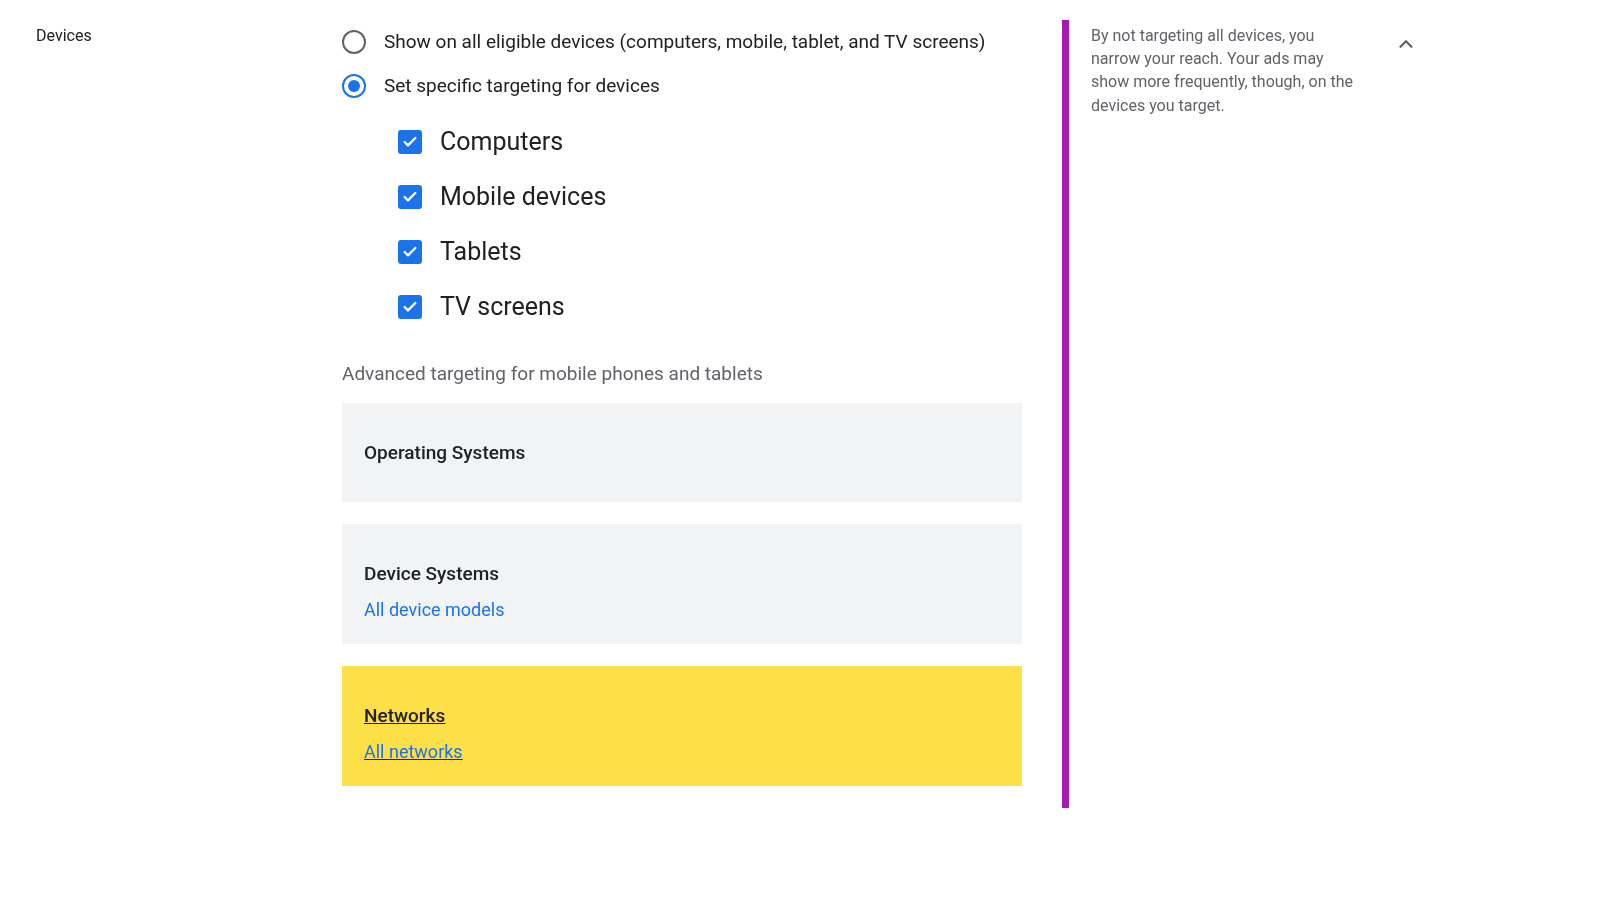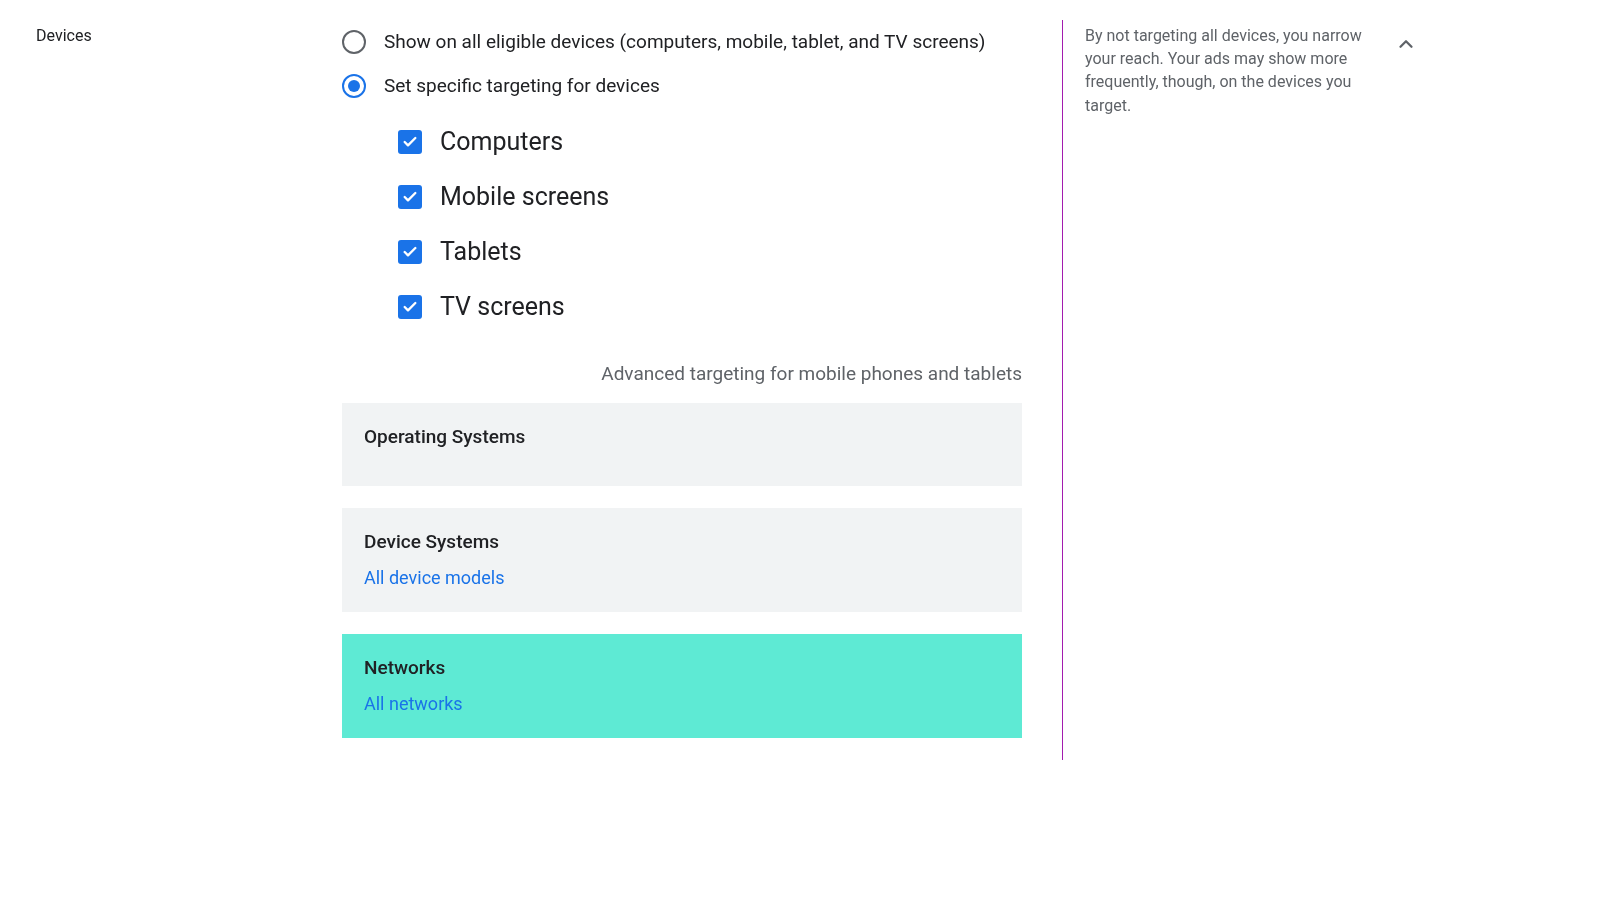"By not targeting all devices," .right-col { border-left: 1px solid #a21caf -> 7px solid #a21caf }
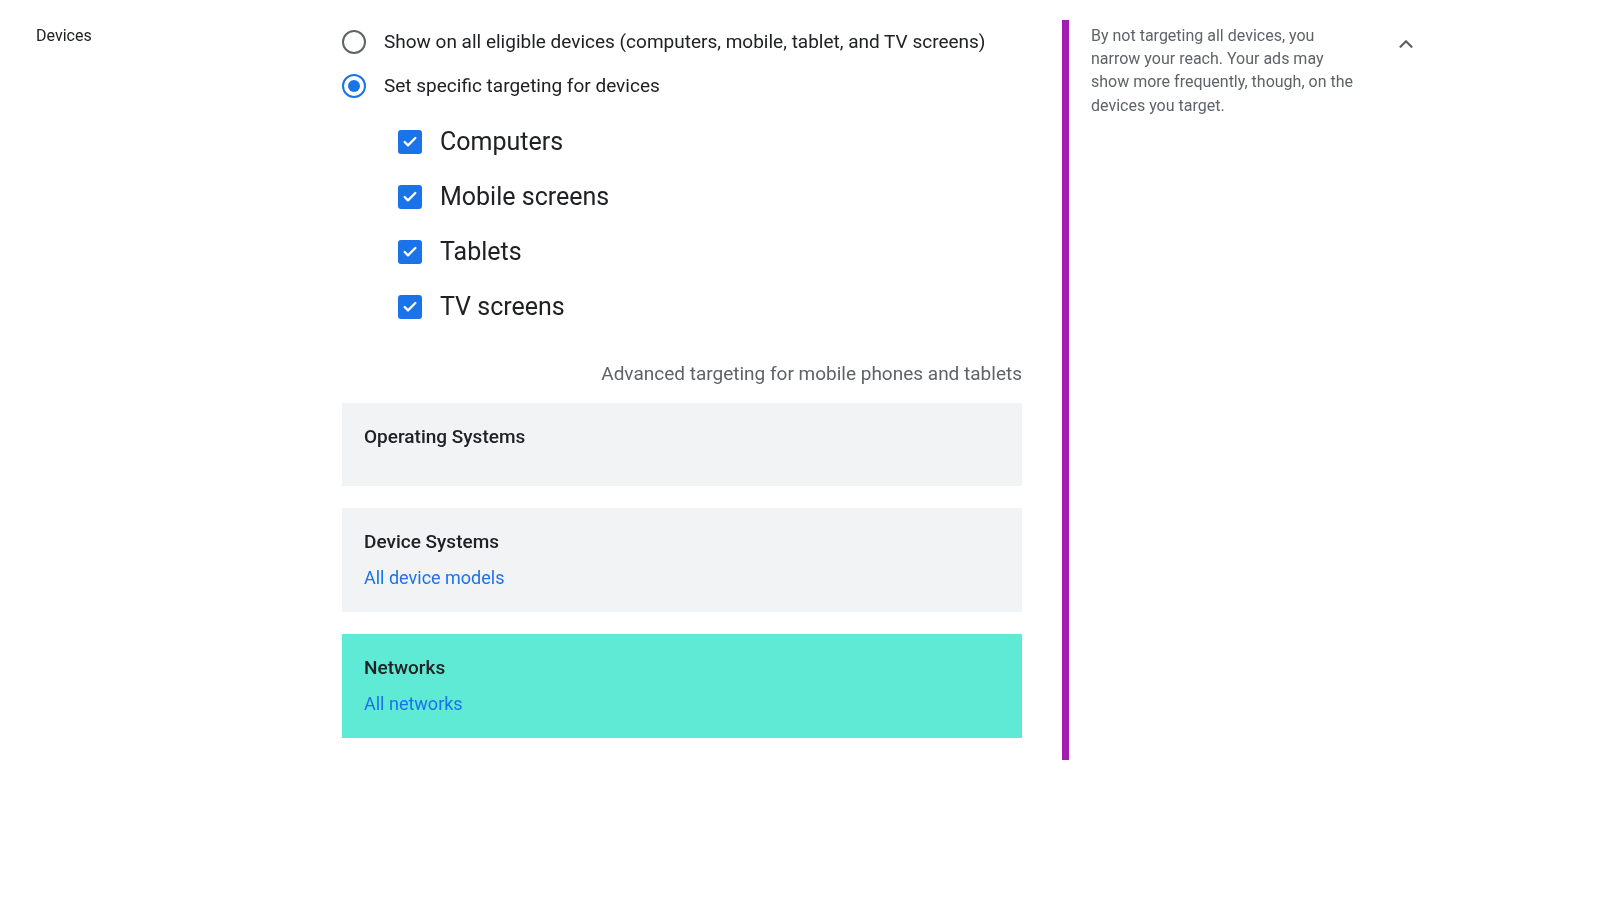"Mobile screens" span.checkbox-label { text: screens -> devices }
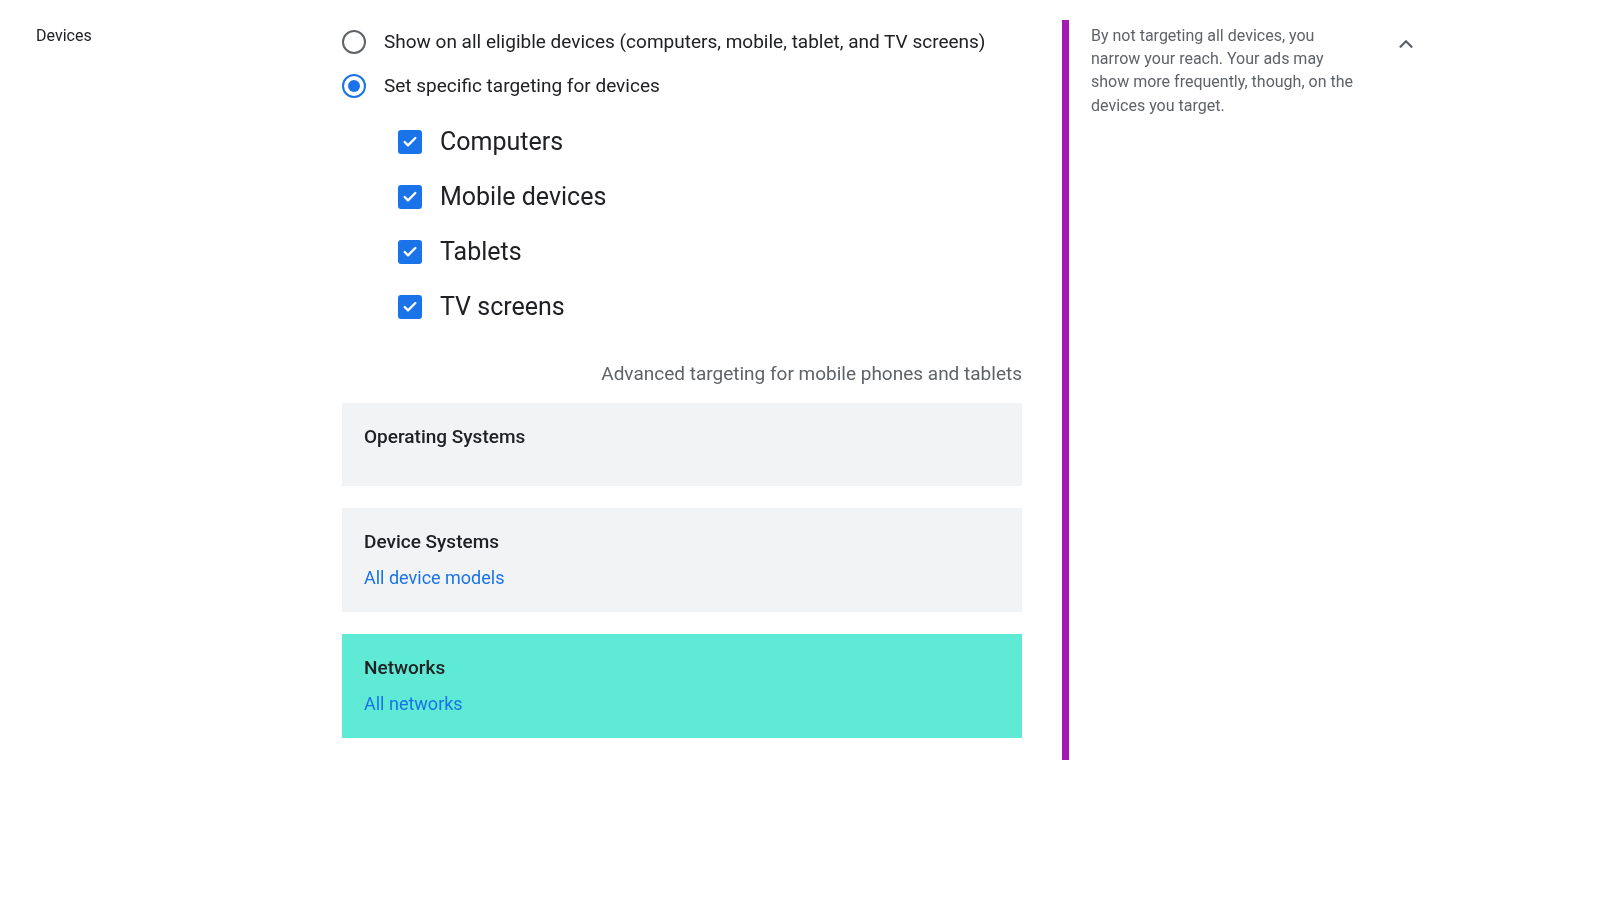"Advanced targeting for mobile phones" .advanced-heading { text-align: right -> none }
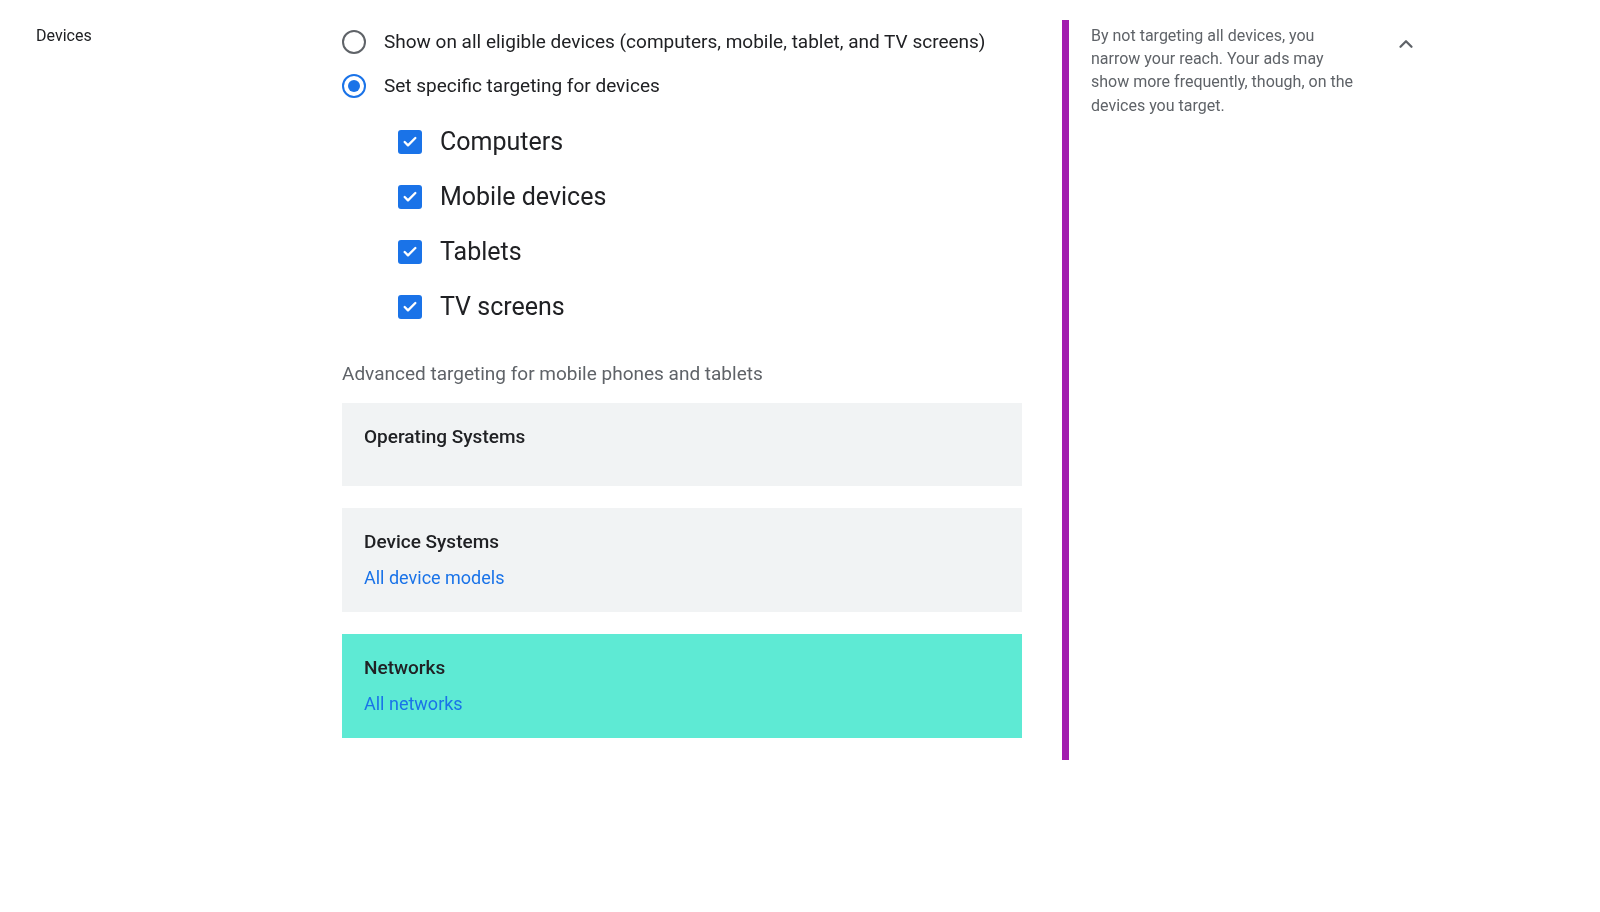"Operating Systems" .card-title { margin-top: none -> 16px }
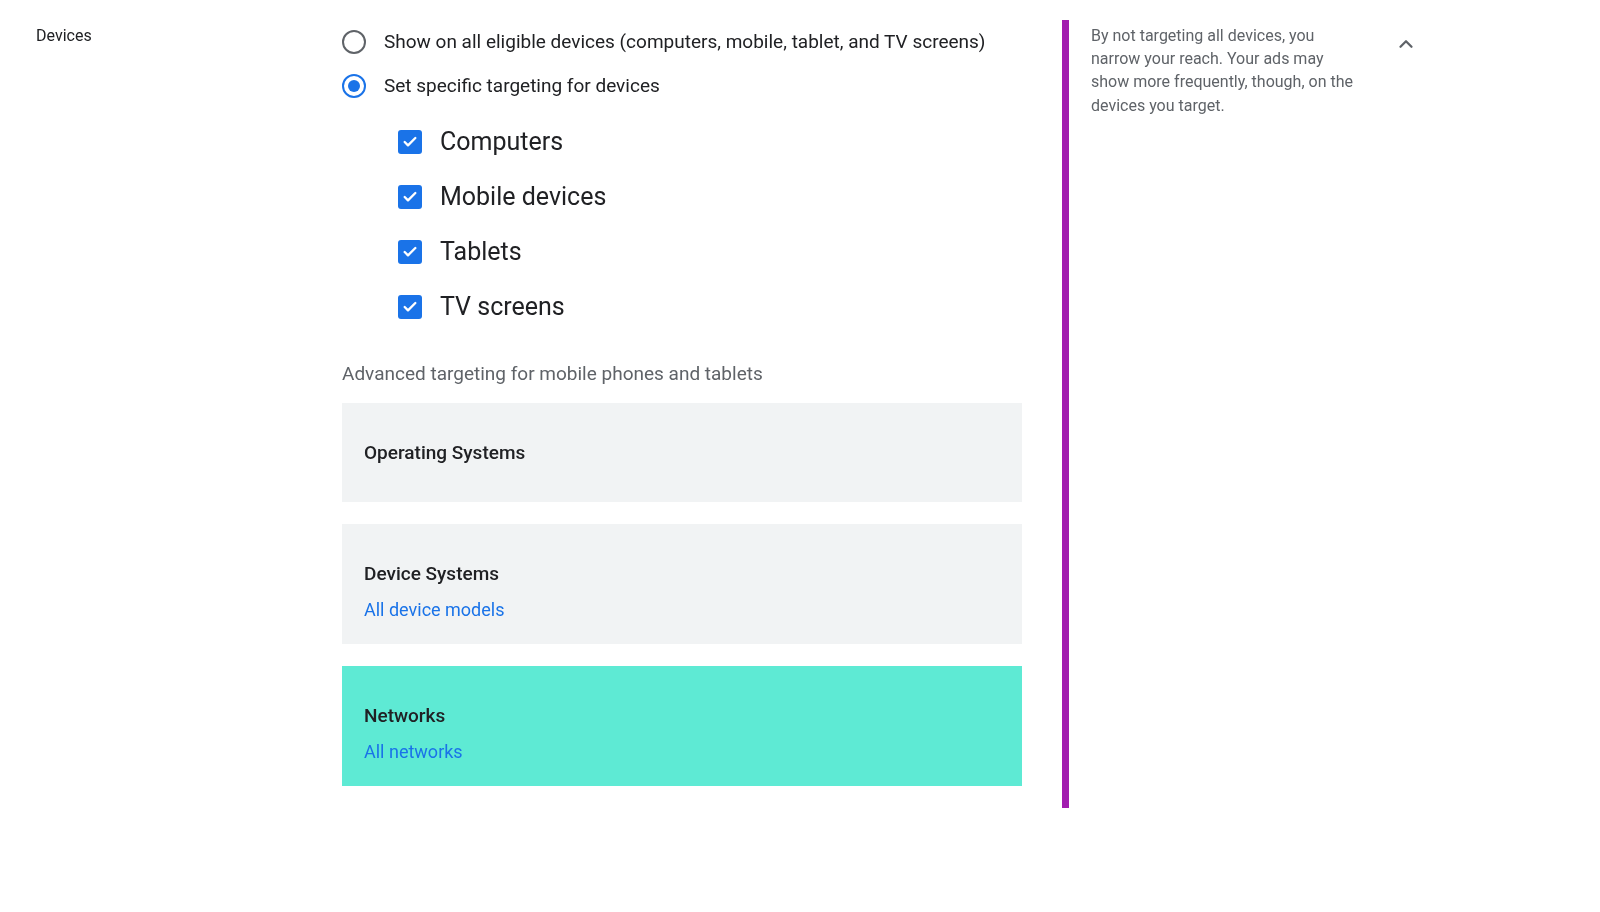"Networks" .card.active { background: #5eead4 -> #fde047; text-decoration: none -> underline }
